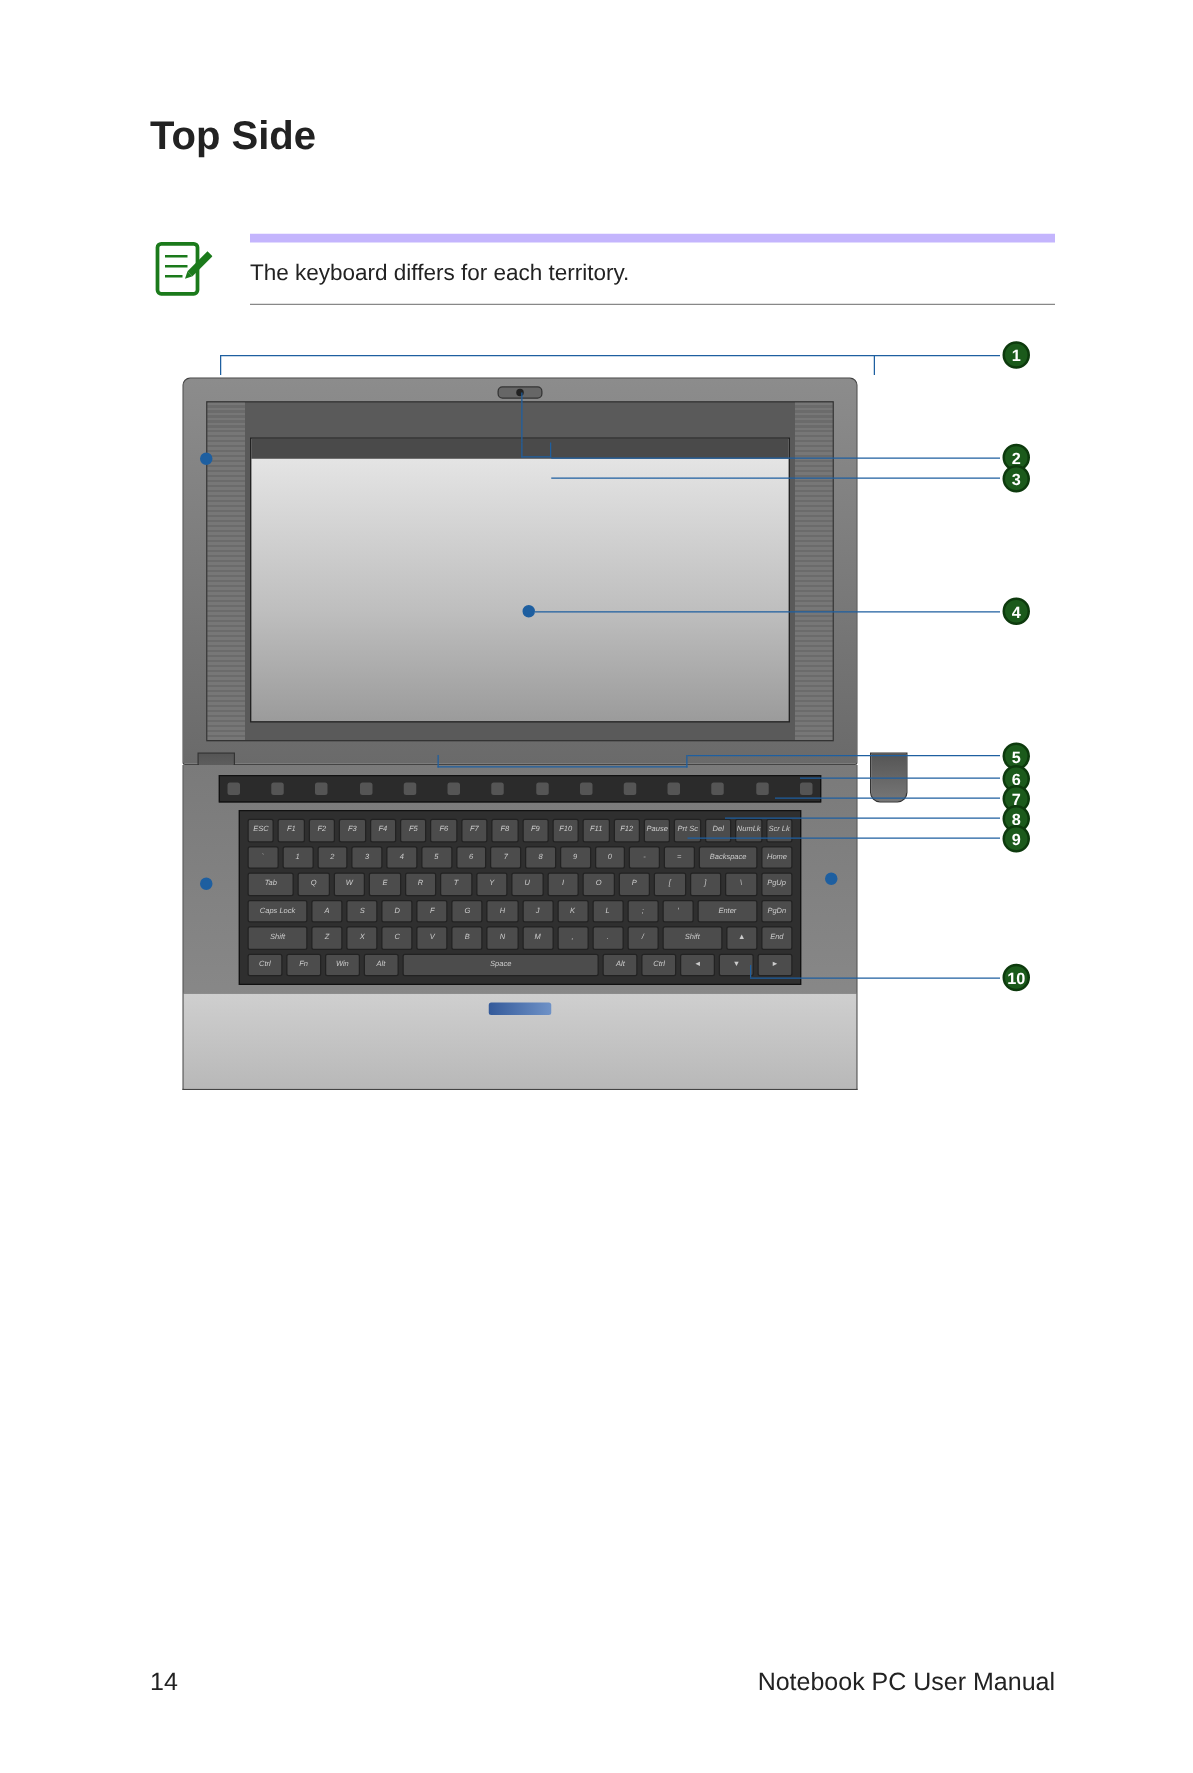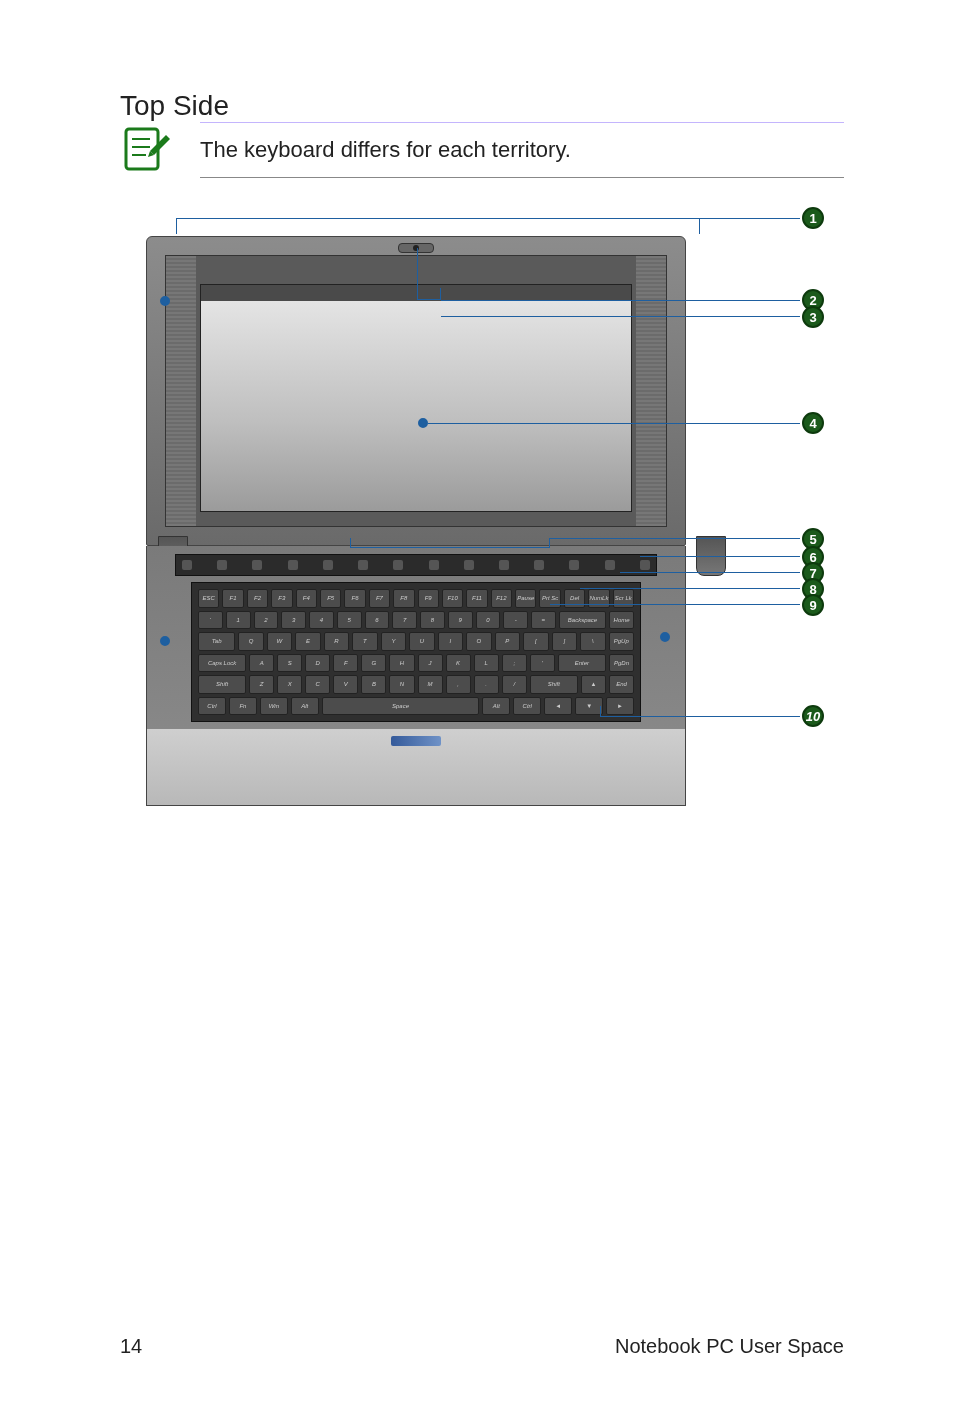"Top Side" h1.title { font-size: 28px -> 32px; font-weight: 400 -> 700; margin-bottom: none -> 60px }
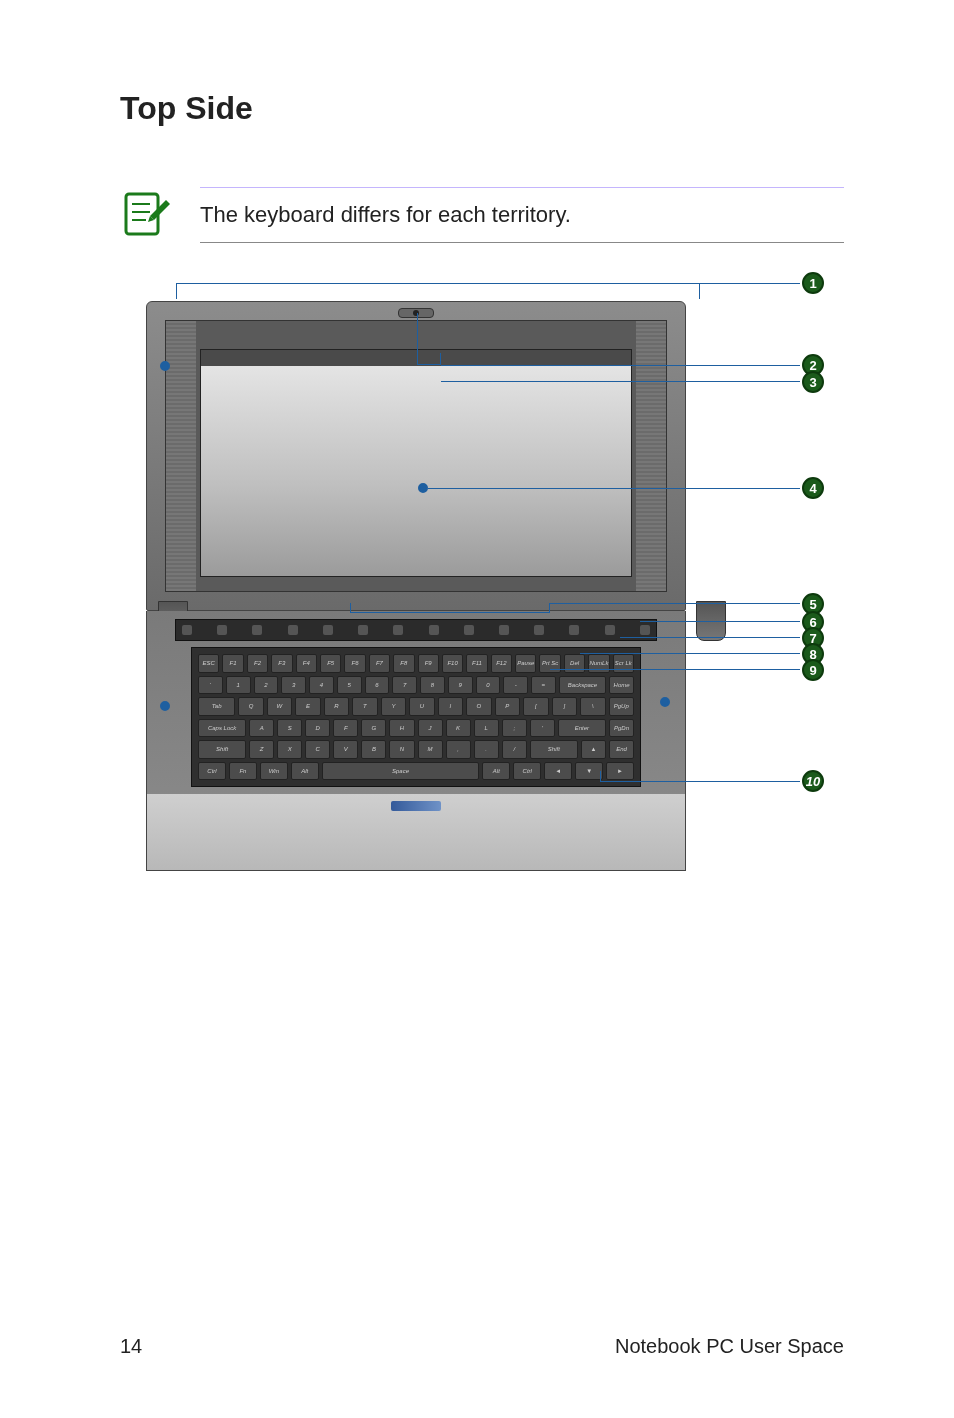"The keyboard differs for each" .note-text-wrap { border-top: 1px solid #c4b5fd -> 7px solid #c4b5fd; font-size: 22px -> 18px }
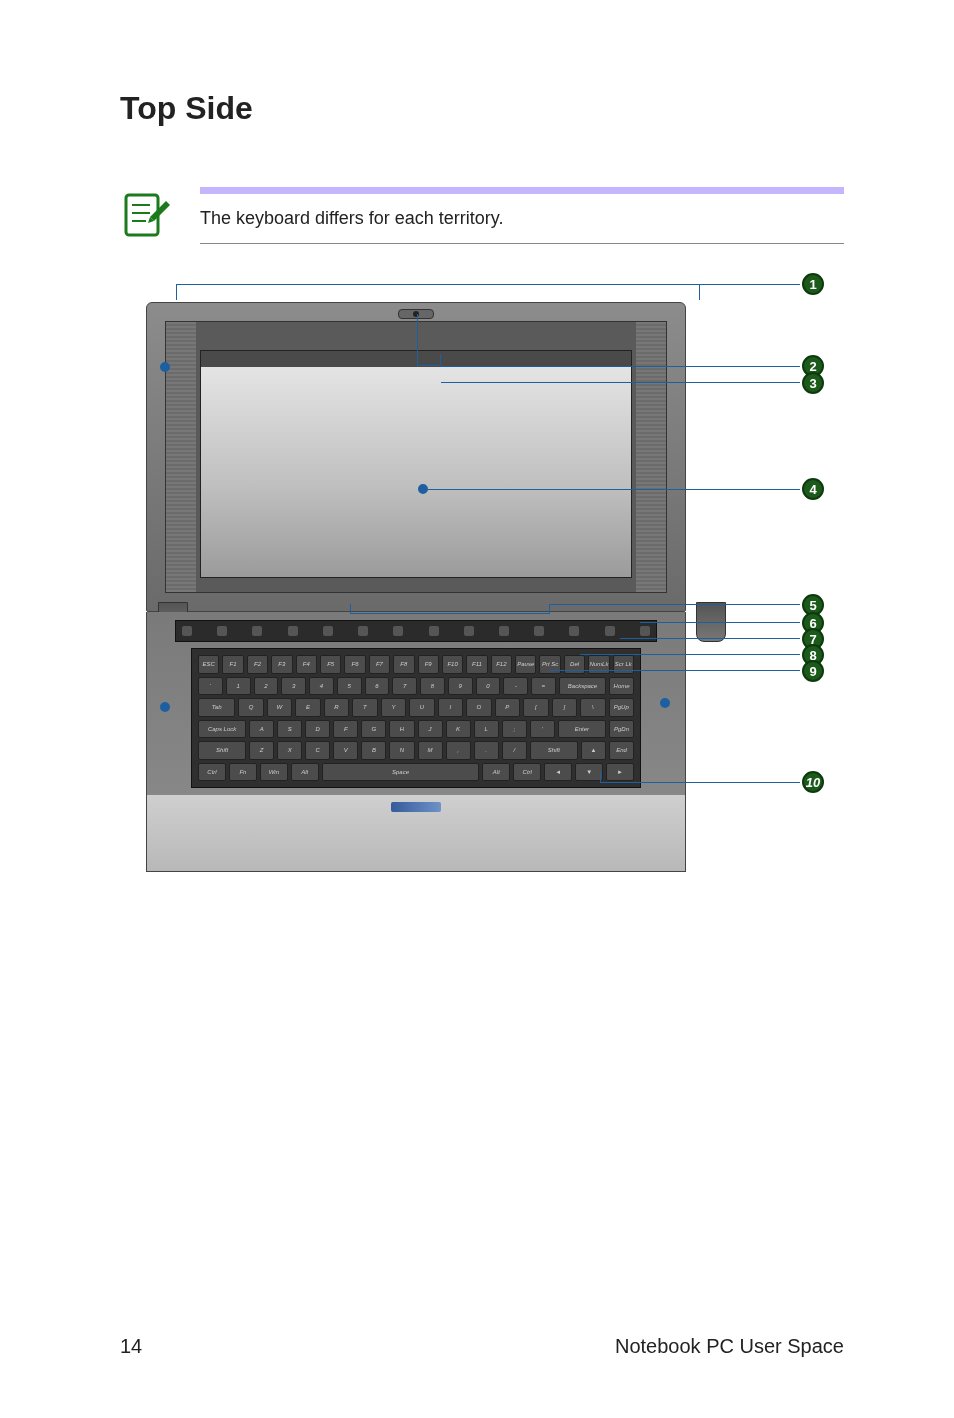"10" div.num { font-style: italic -> none }
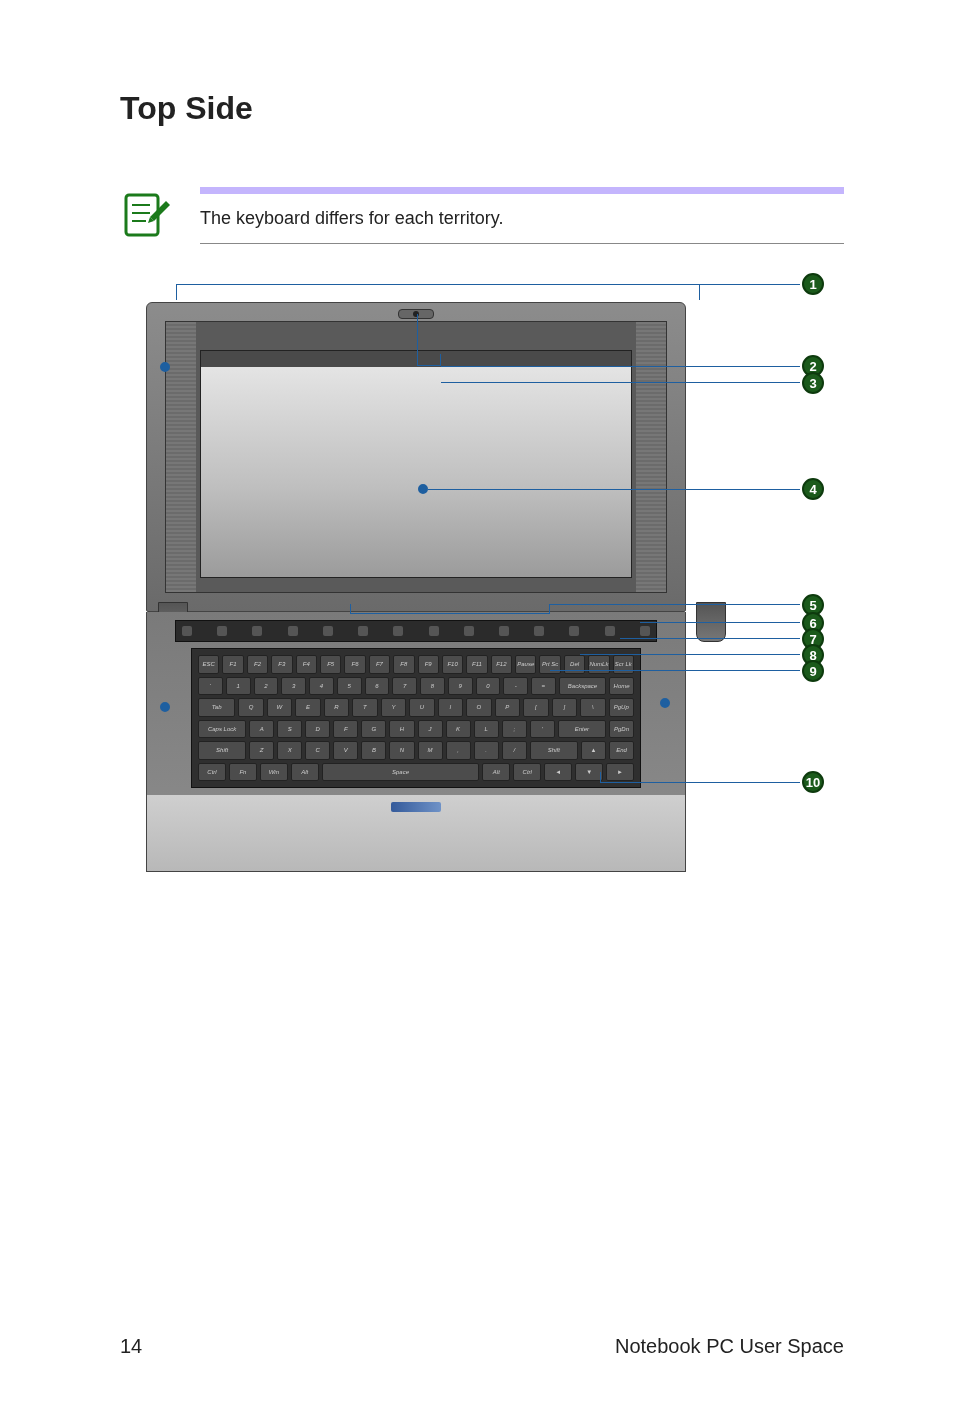"Notebook PC User Space" span { text: Space -> Manual }
